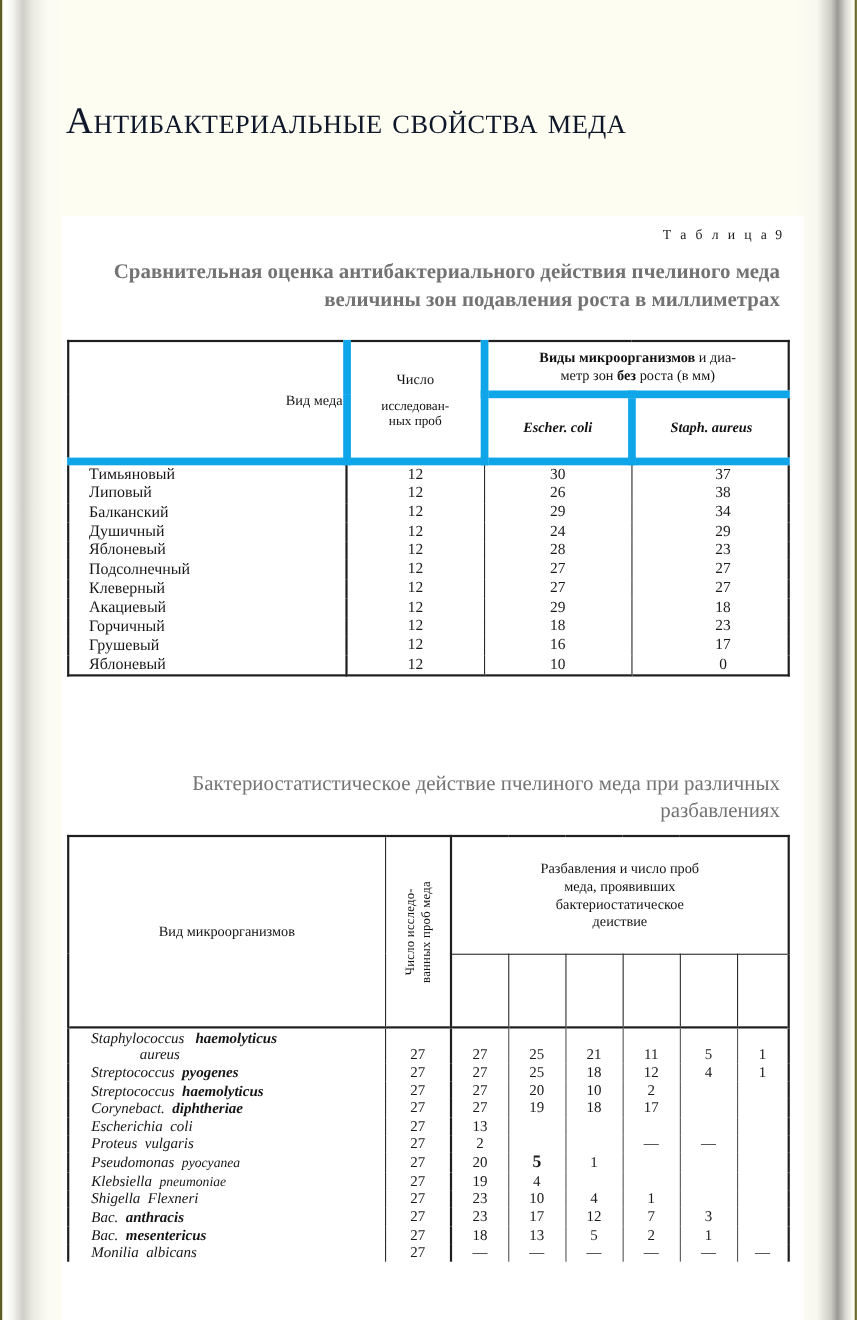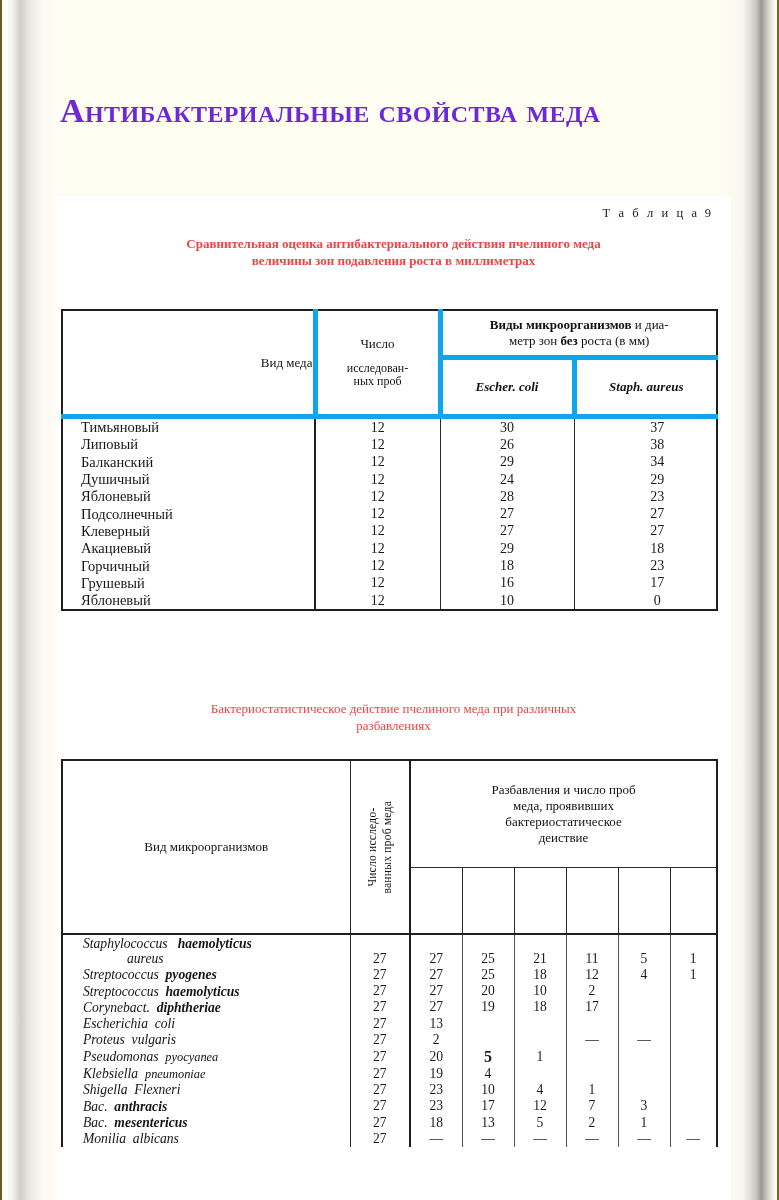"Антибактериальные свойства меда" #title { color: #6d28d9 -> #0f172a; font-weight: 700 -> 400 }
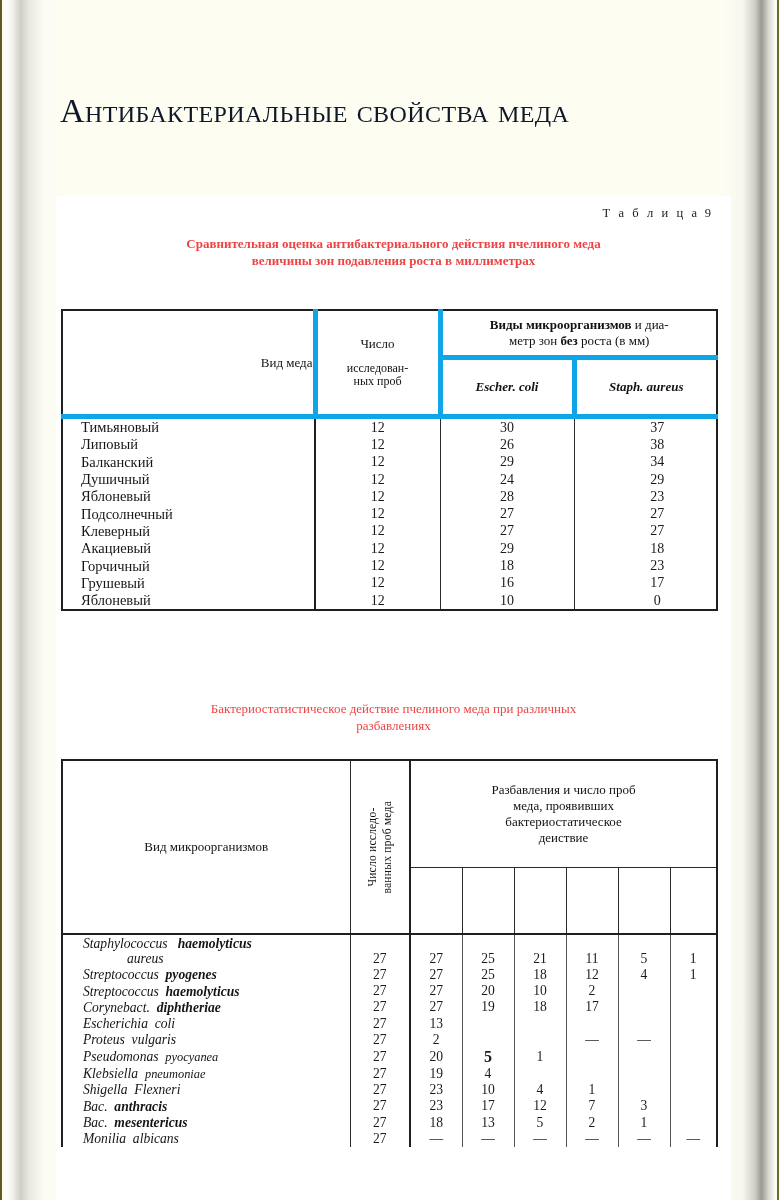"Сравнительная оценка антибактериального" .cap { color: #ef4444 -> #737373; font-size: 13px -> 19px; text-align: center -> right }
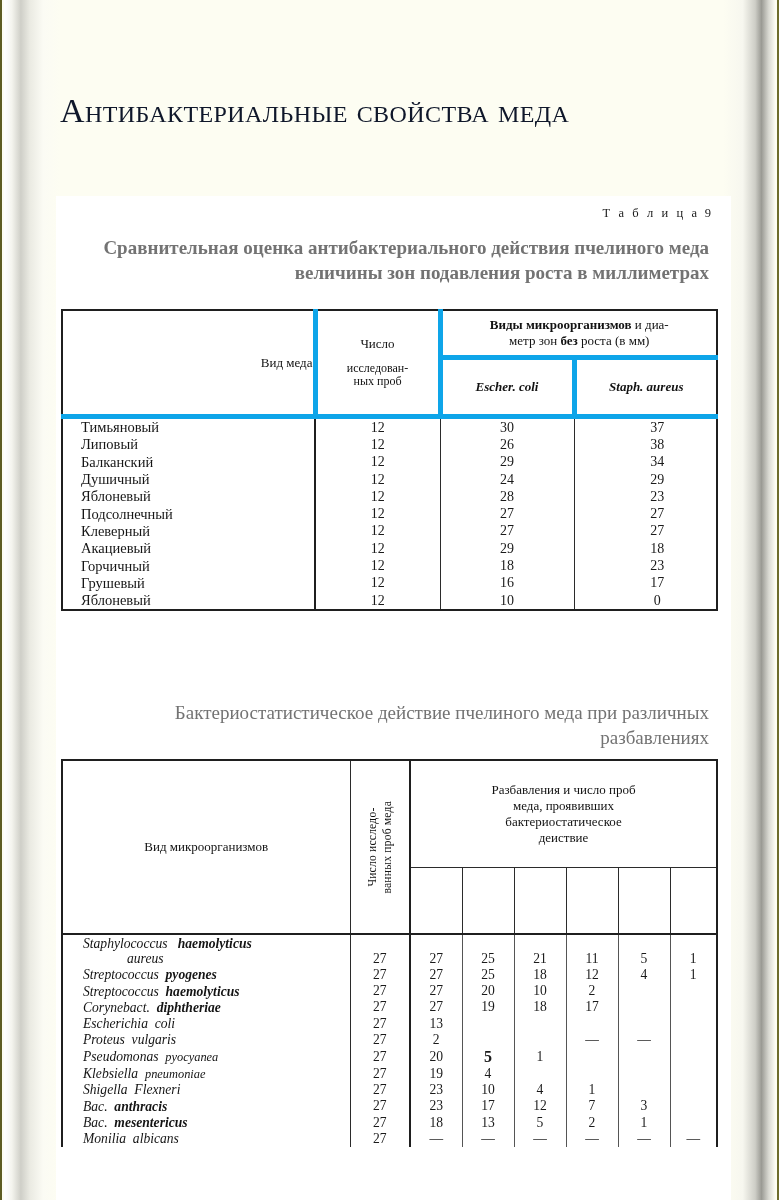"Escher. coli" #t9 .hd { border: 5px solid #0ea5e9 -> 7px solid #0ea5e9 }
